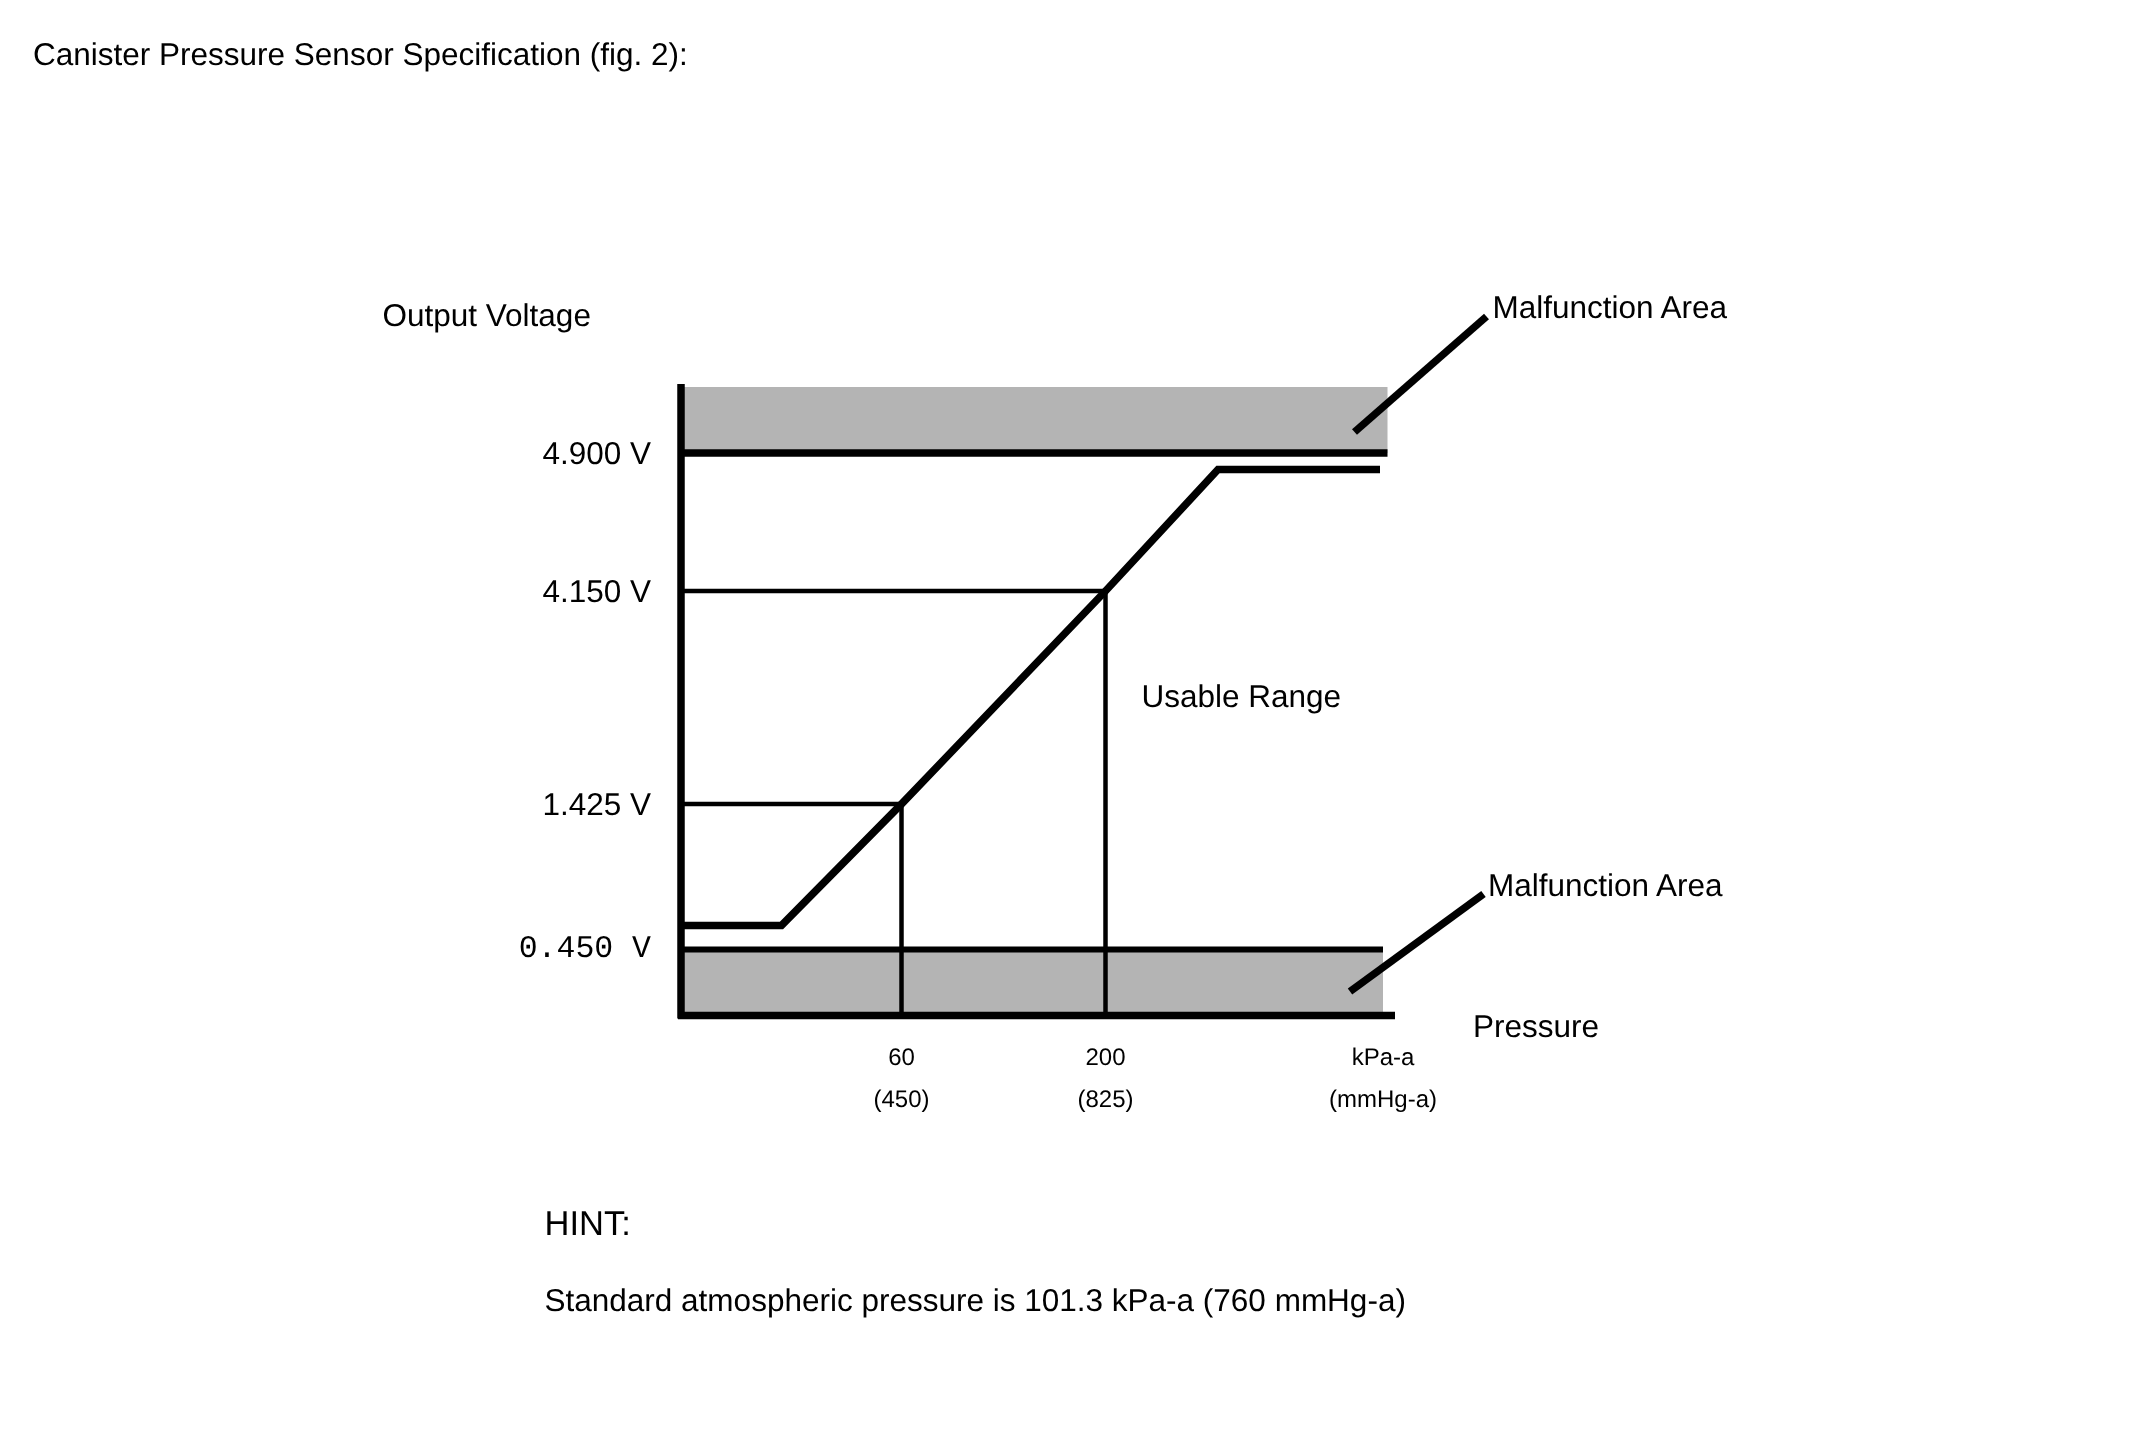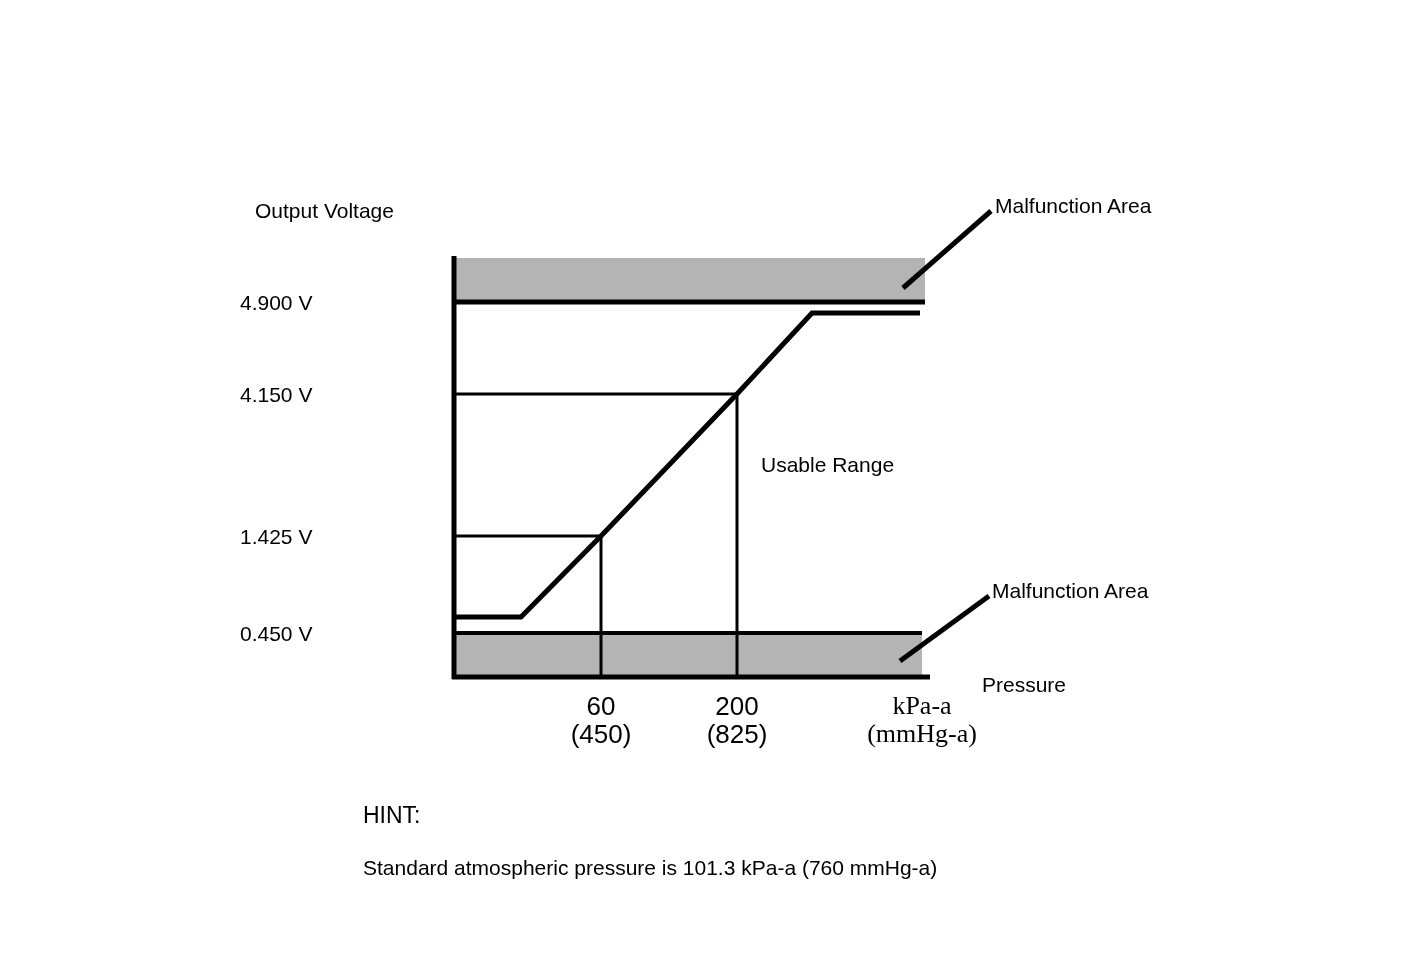"Canister Pressure Sensor Specification" div { html: none -> <div>Canister Pressure Sensor Specification (fig. 2):</div> }
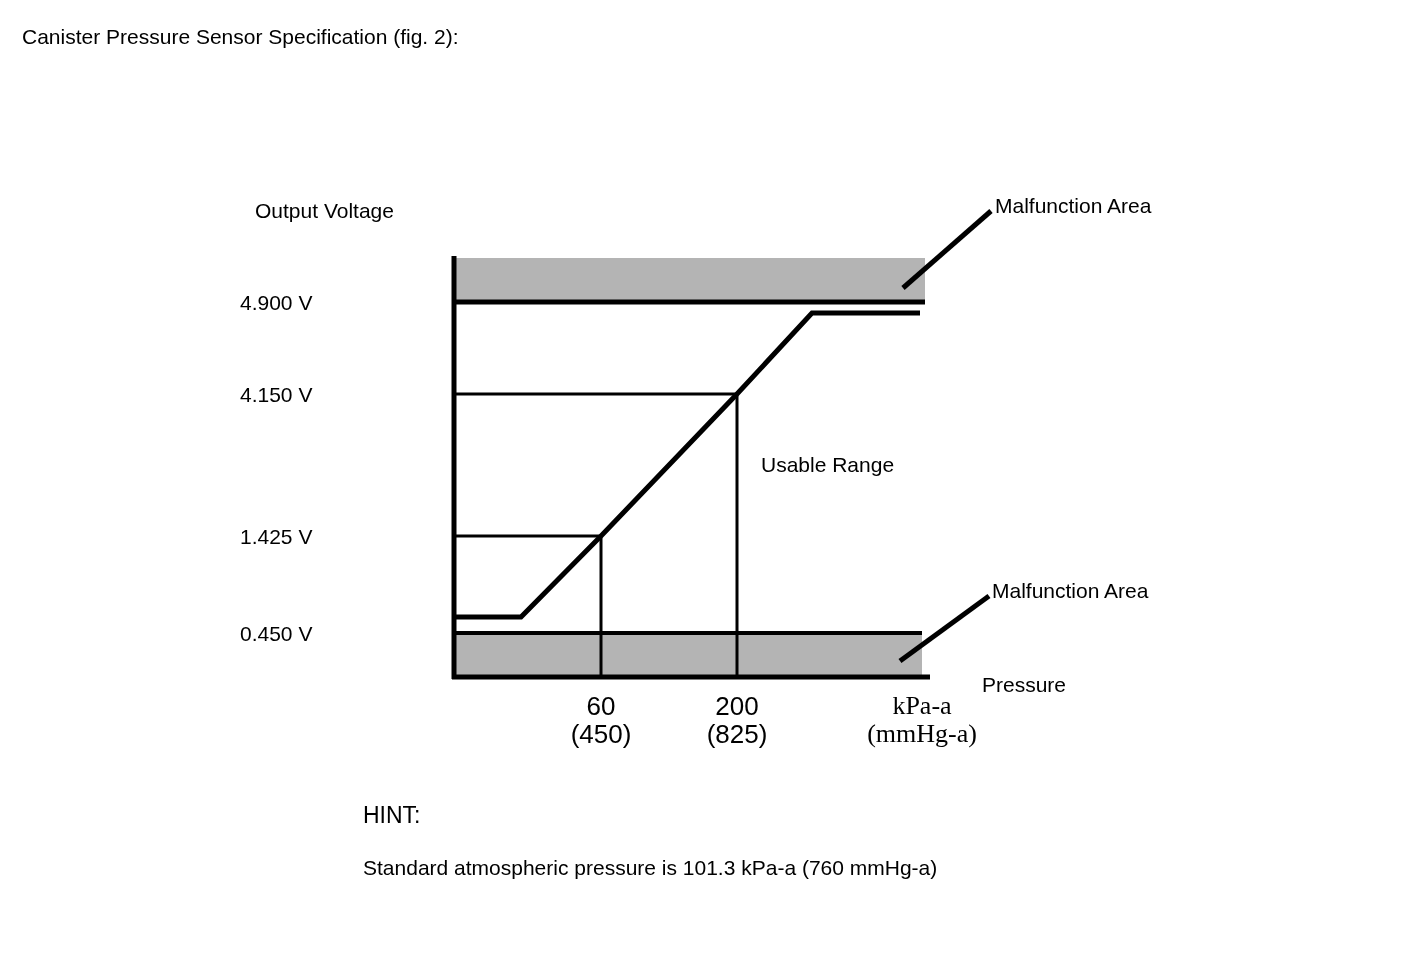"4.900 V" .axis-tick-label { text-align: left -> right }
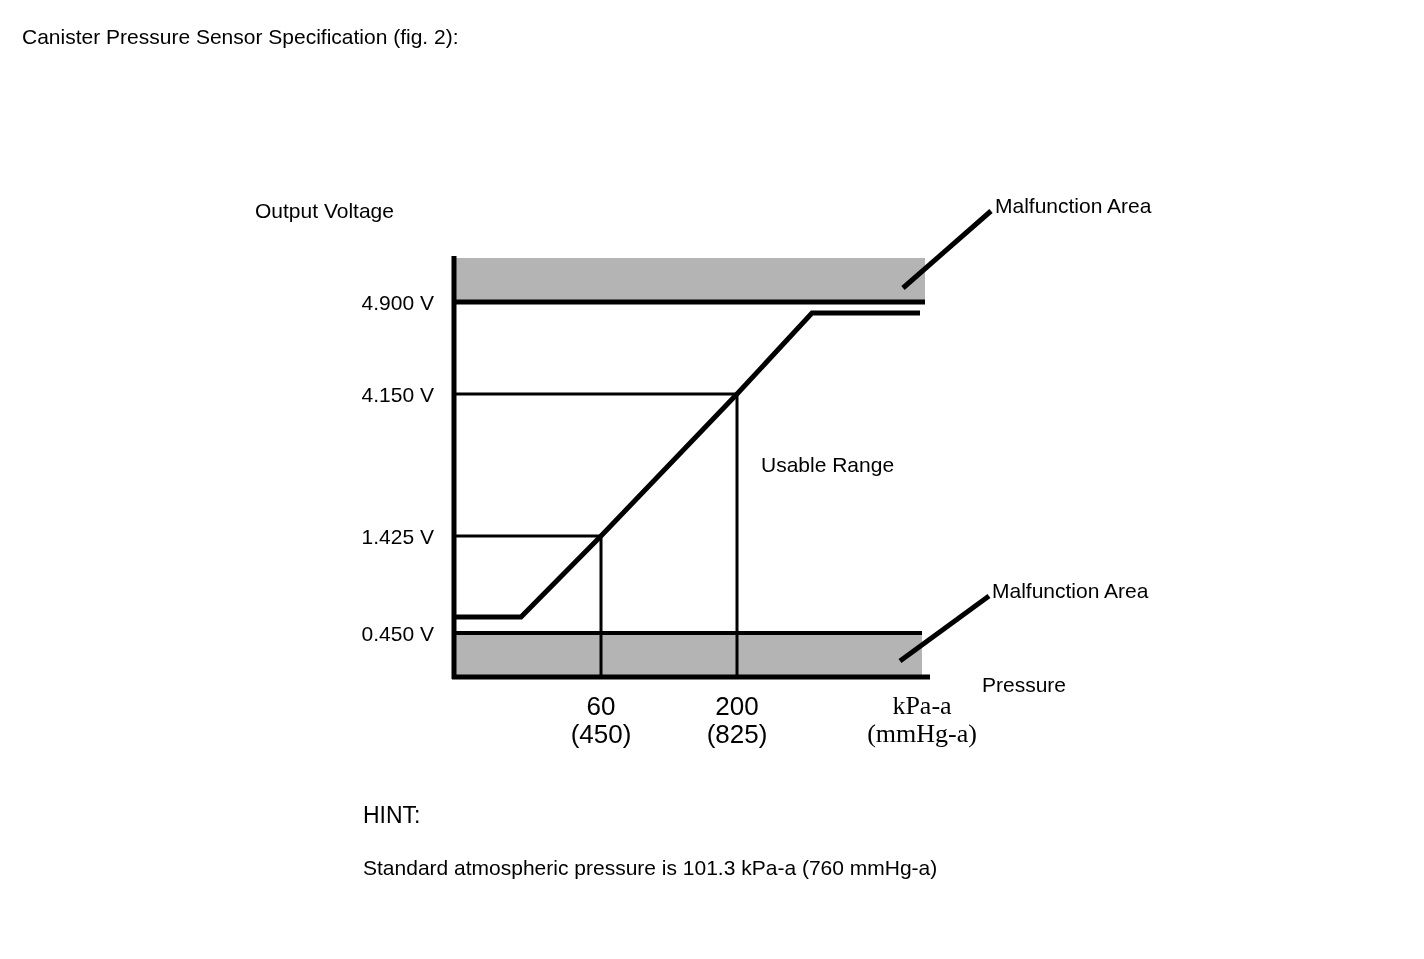"0.450 V" div.axis-tick-label { font-family: none -> Liberation Mono, monospace }
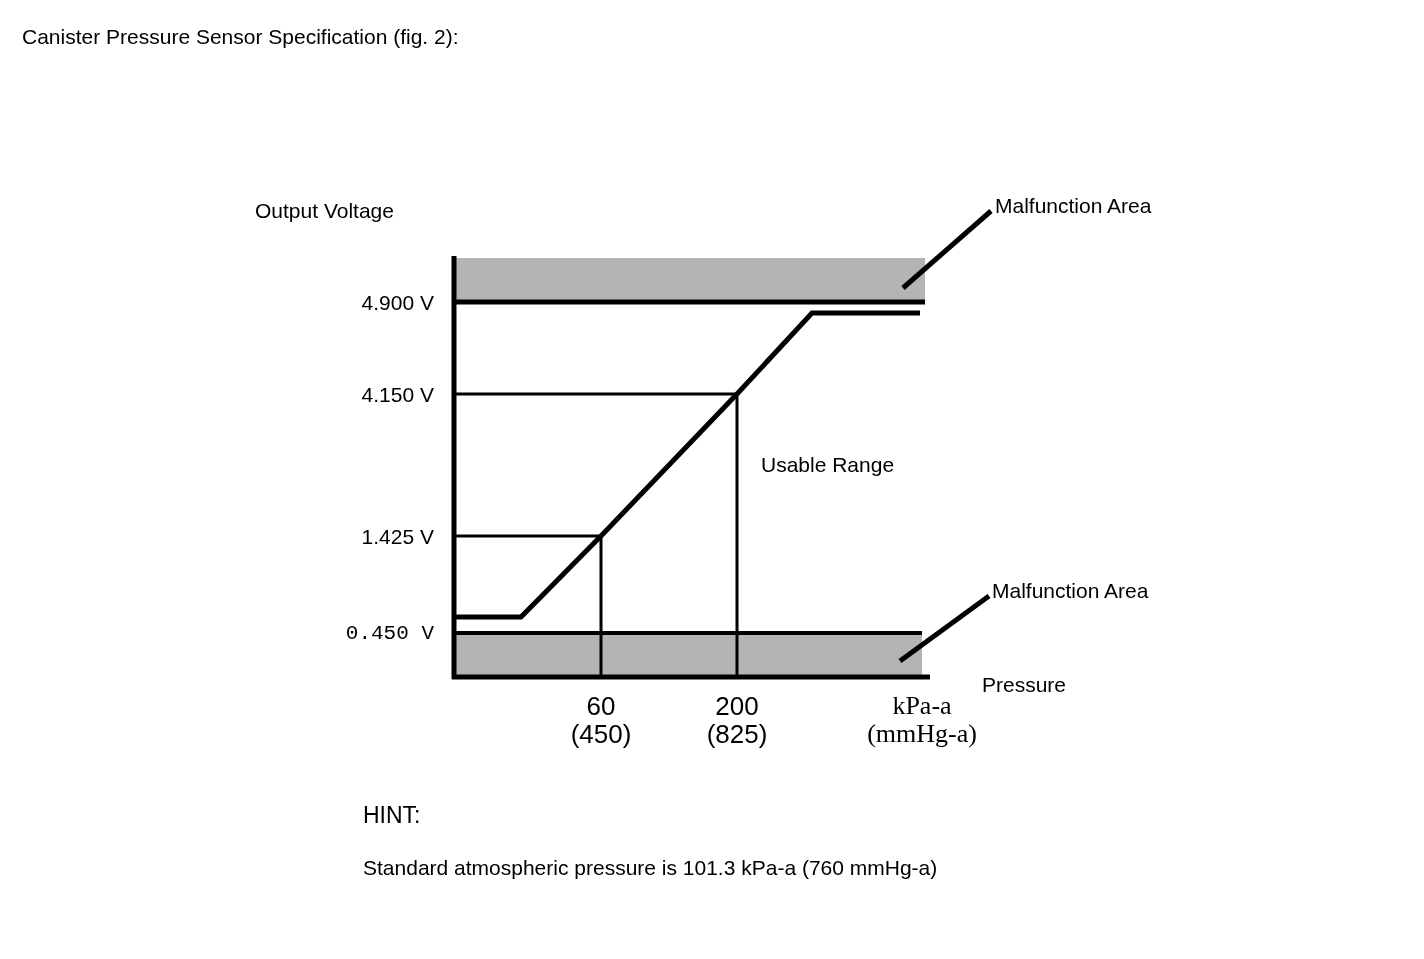"60" .x-tick { font-size: 26px -> 16px }
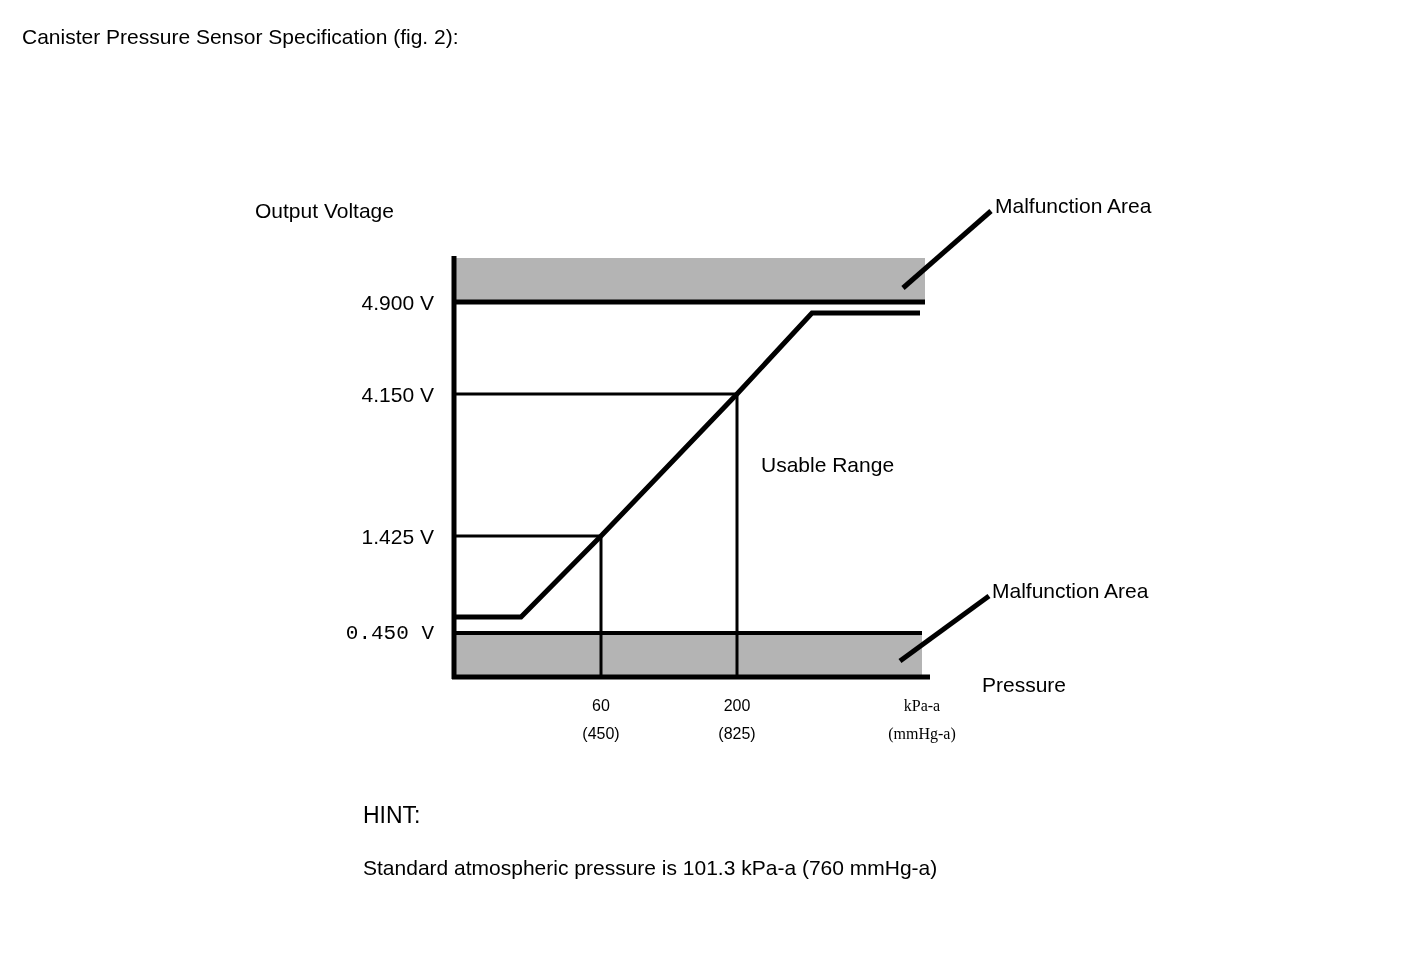"kPa-a" div.x-tick { font-family: Liberation Serif, serif -> none }
